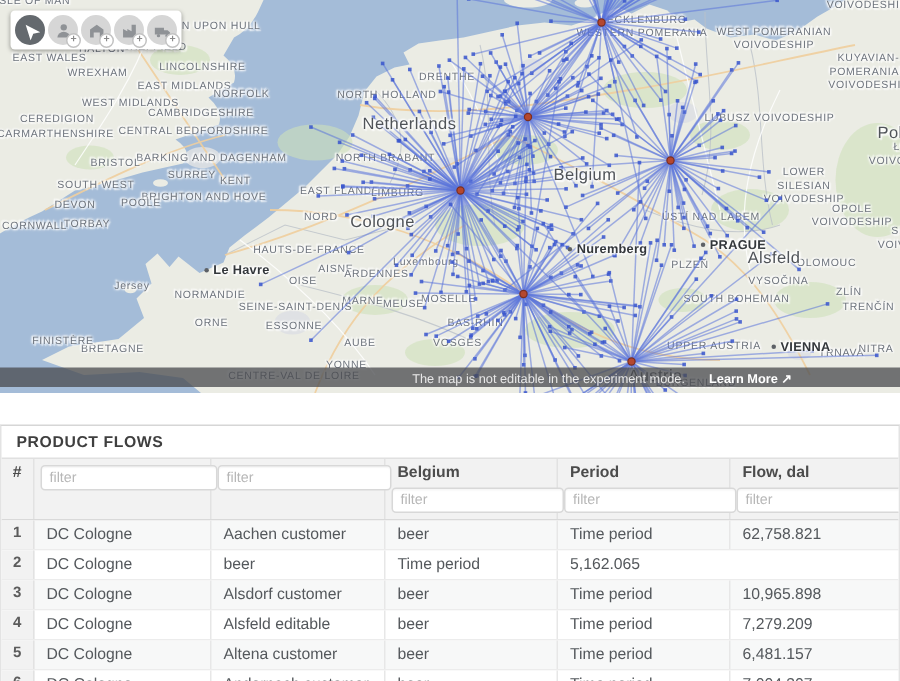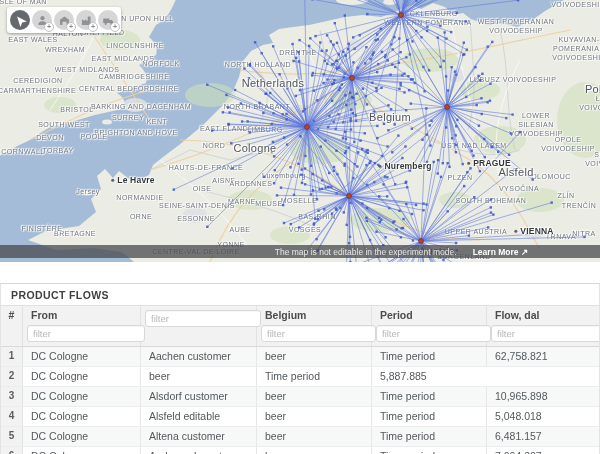"Le Havre" div.map-label { left: 133px -> 158px }
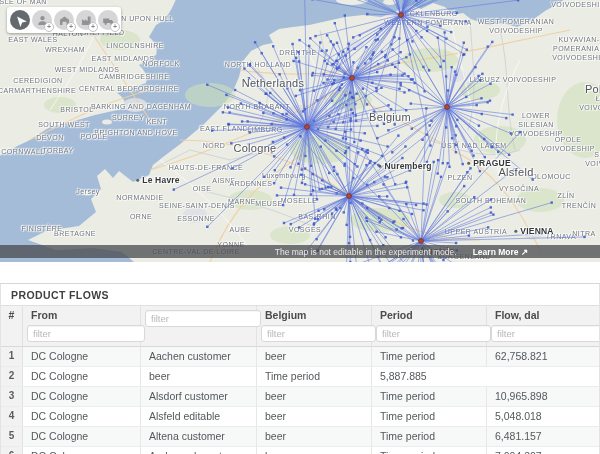"From" span.lbl { html: <span>From</span> -> none }
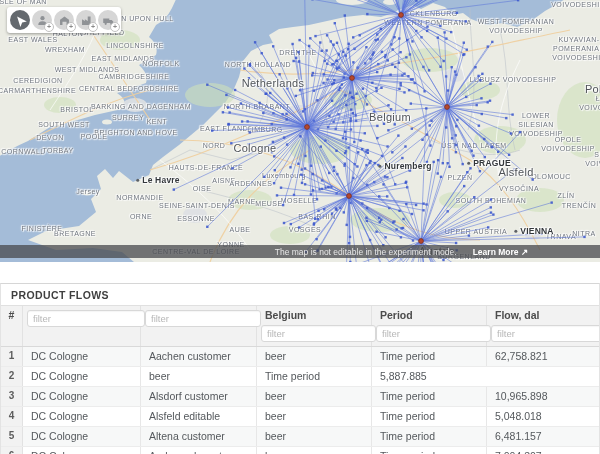"5,887.885" div.td { text: 5,887.885 -> 5,162.065 }
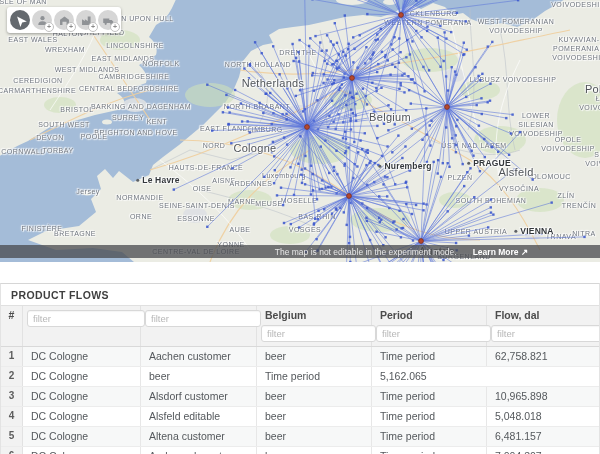"5,048.018" div.td { text: 5,048.018 -> 7,279.209 }
